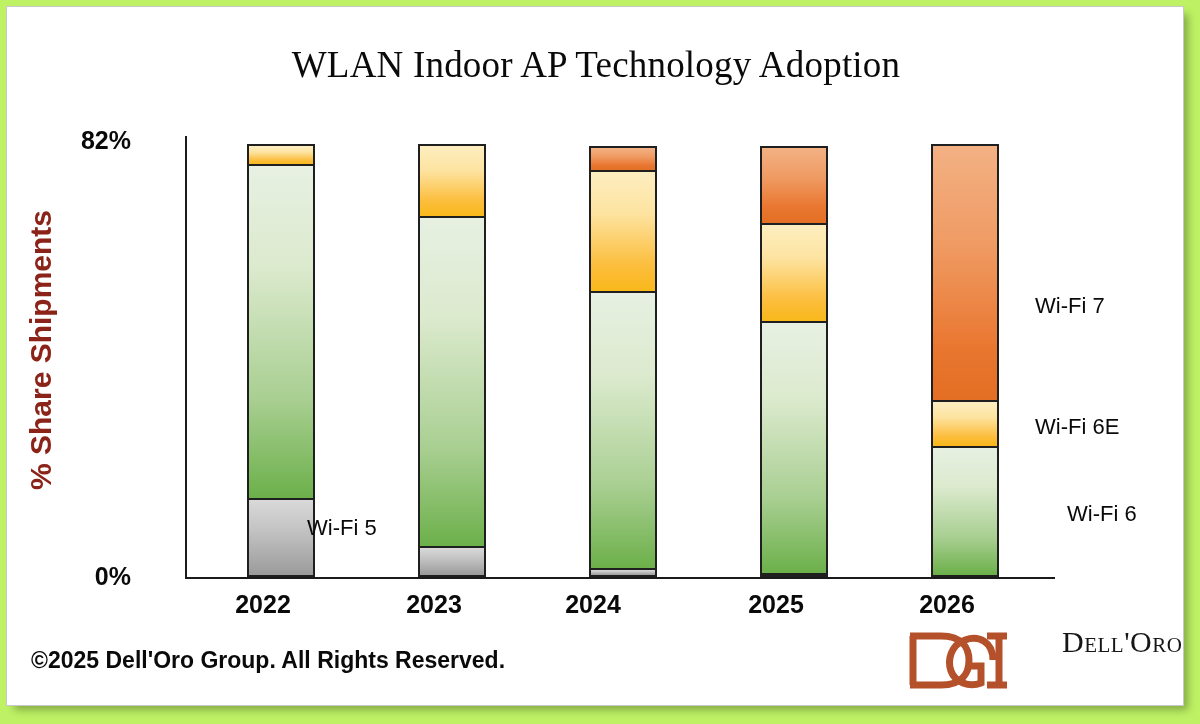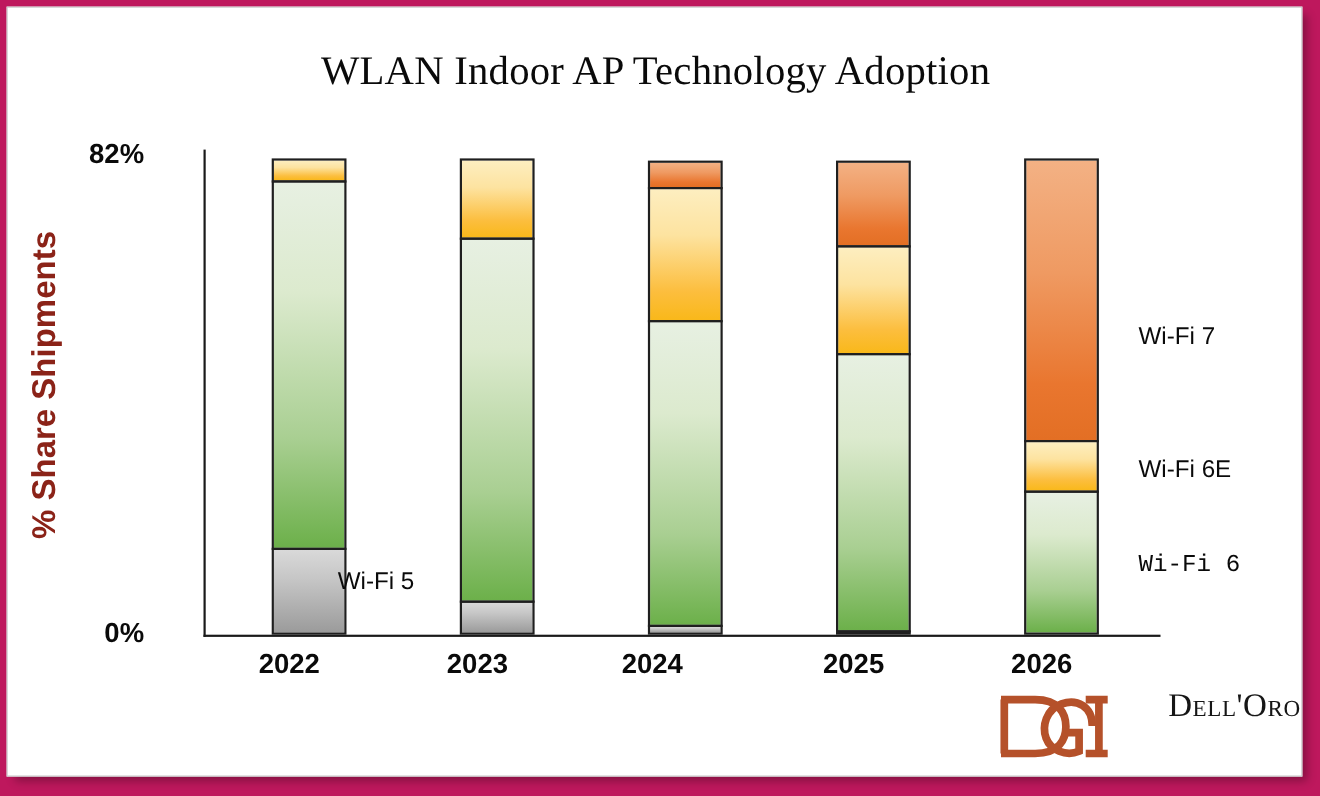"WLAN Indoor AP Technology Adoption" #page { background: #be185d -> #bef264 }
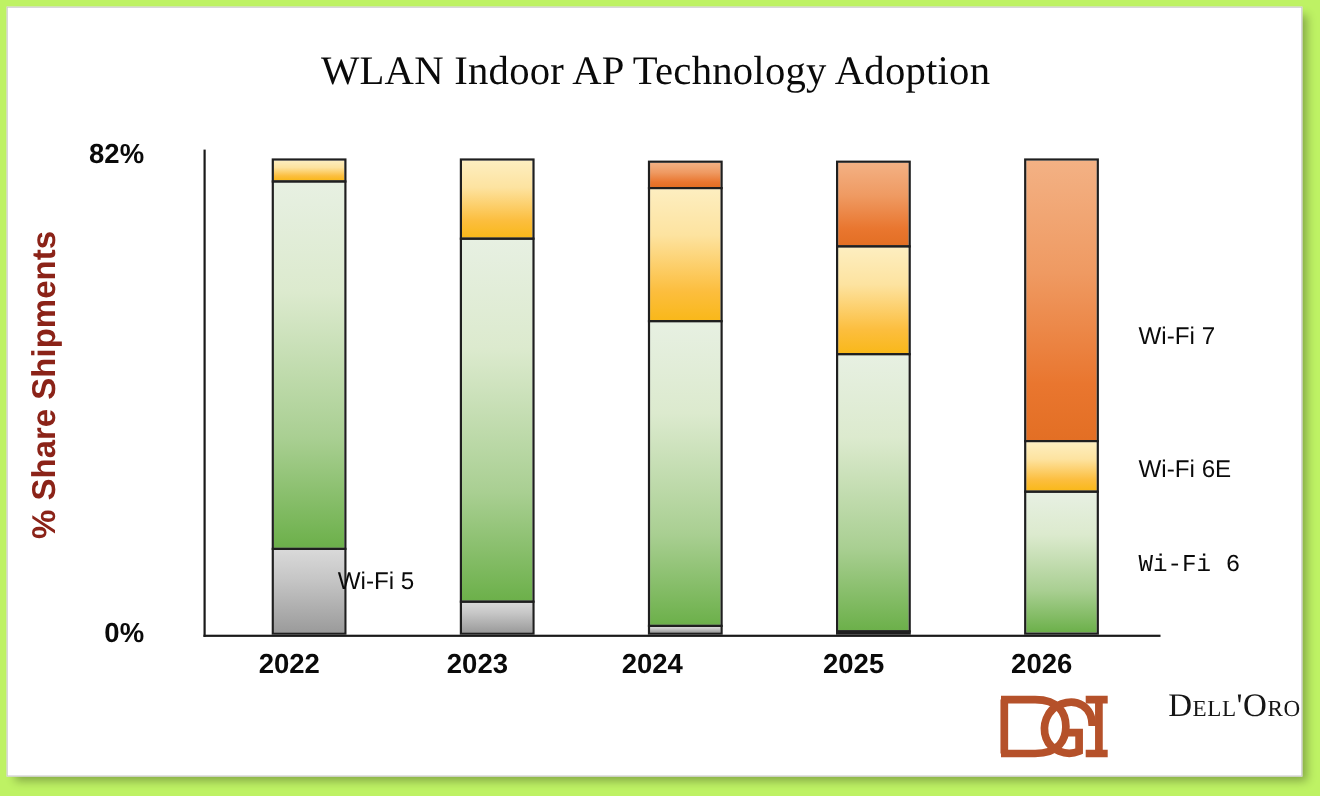"Wi-Fi 6" .ann-wifi6 { font-family: Liberation Mono, monospace -> none; left: 1028px -> 1060px }
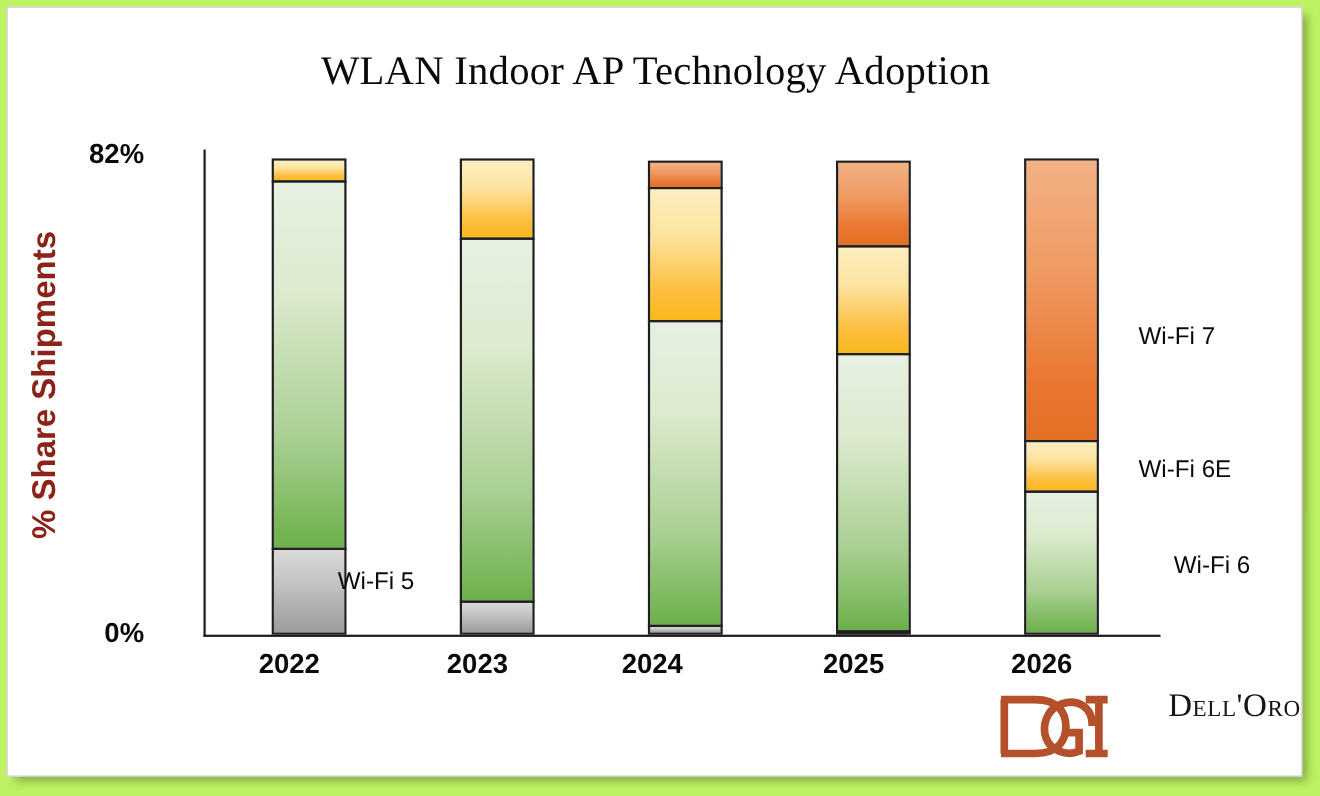"©2025 Dell'Oro Group. All Rights" div.copyright { html: none -> <div>©2025 Dell'Oro Group. All Rights Reserved.</div> }
